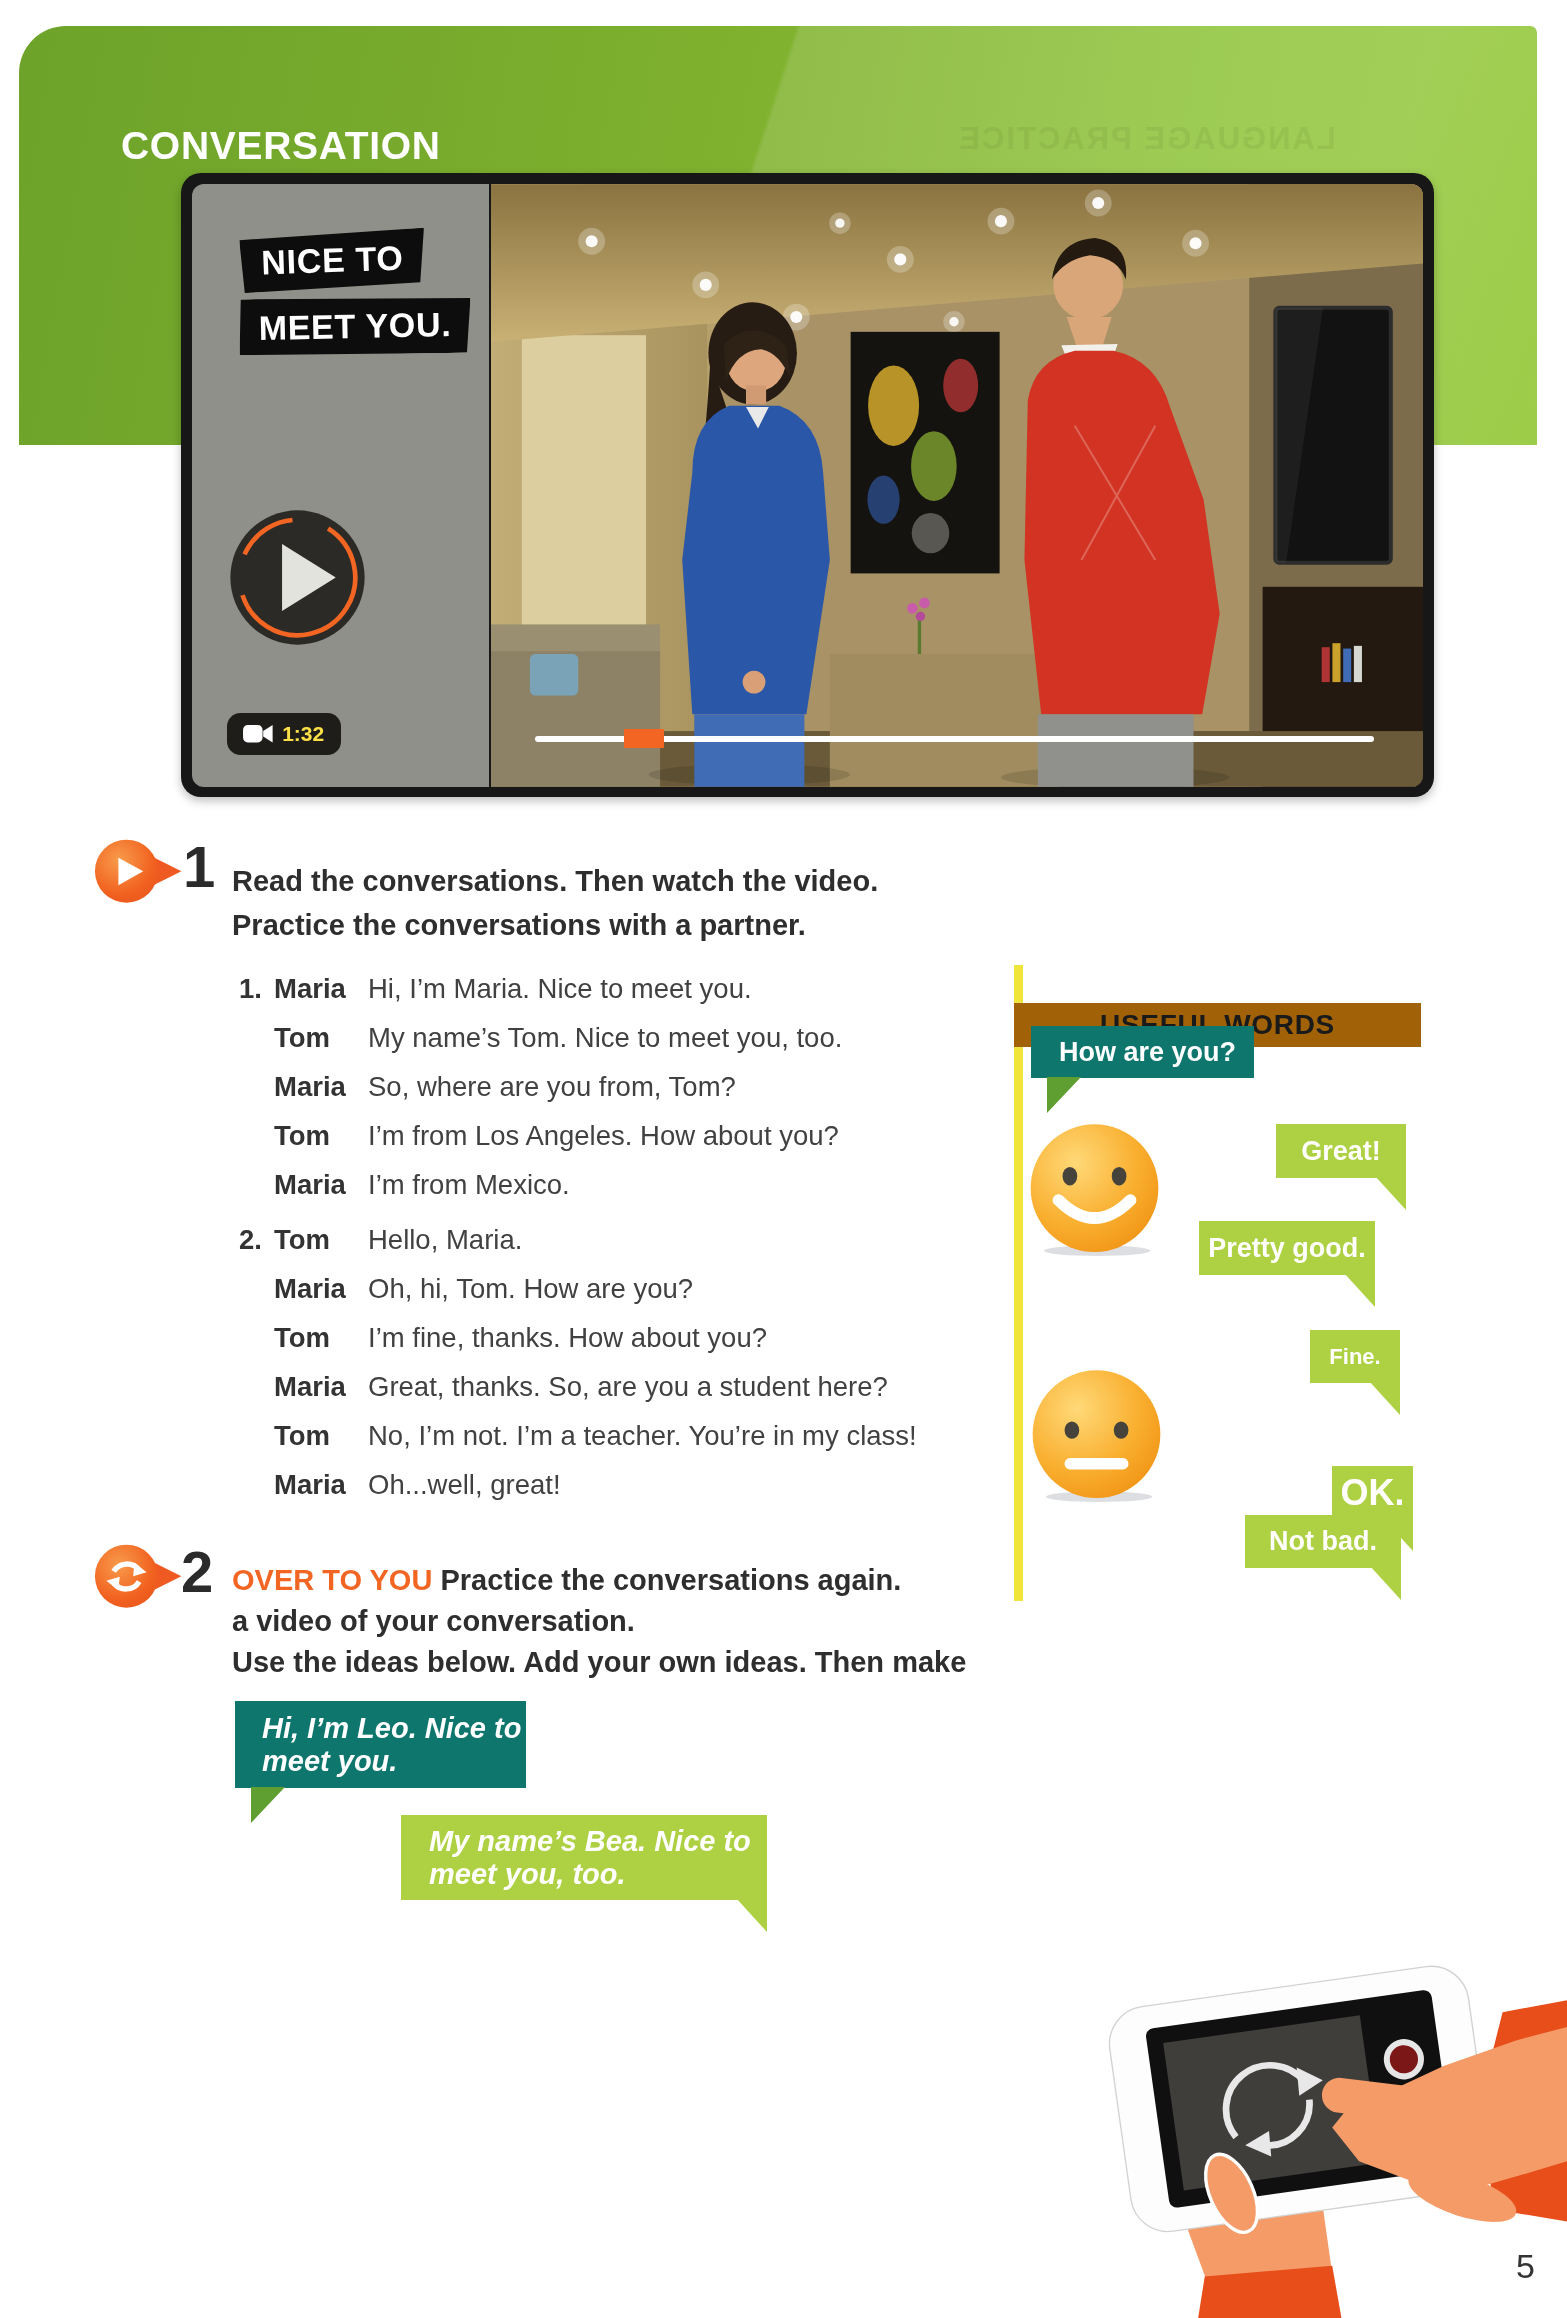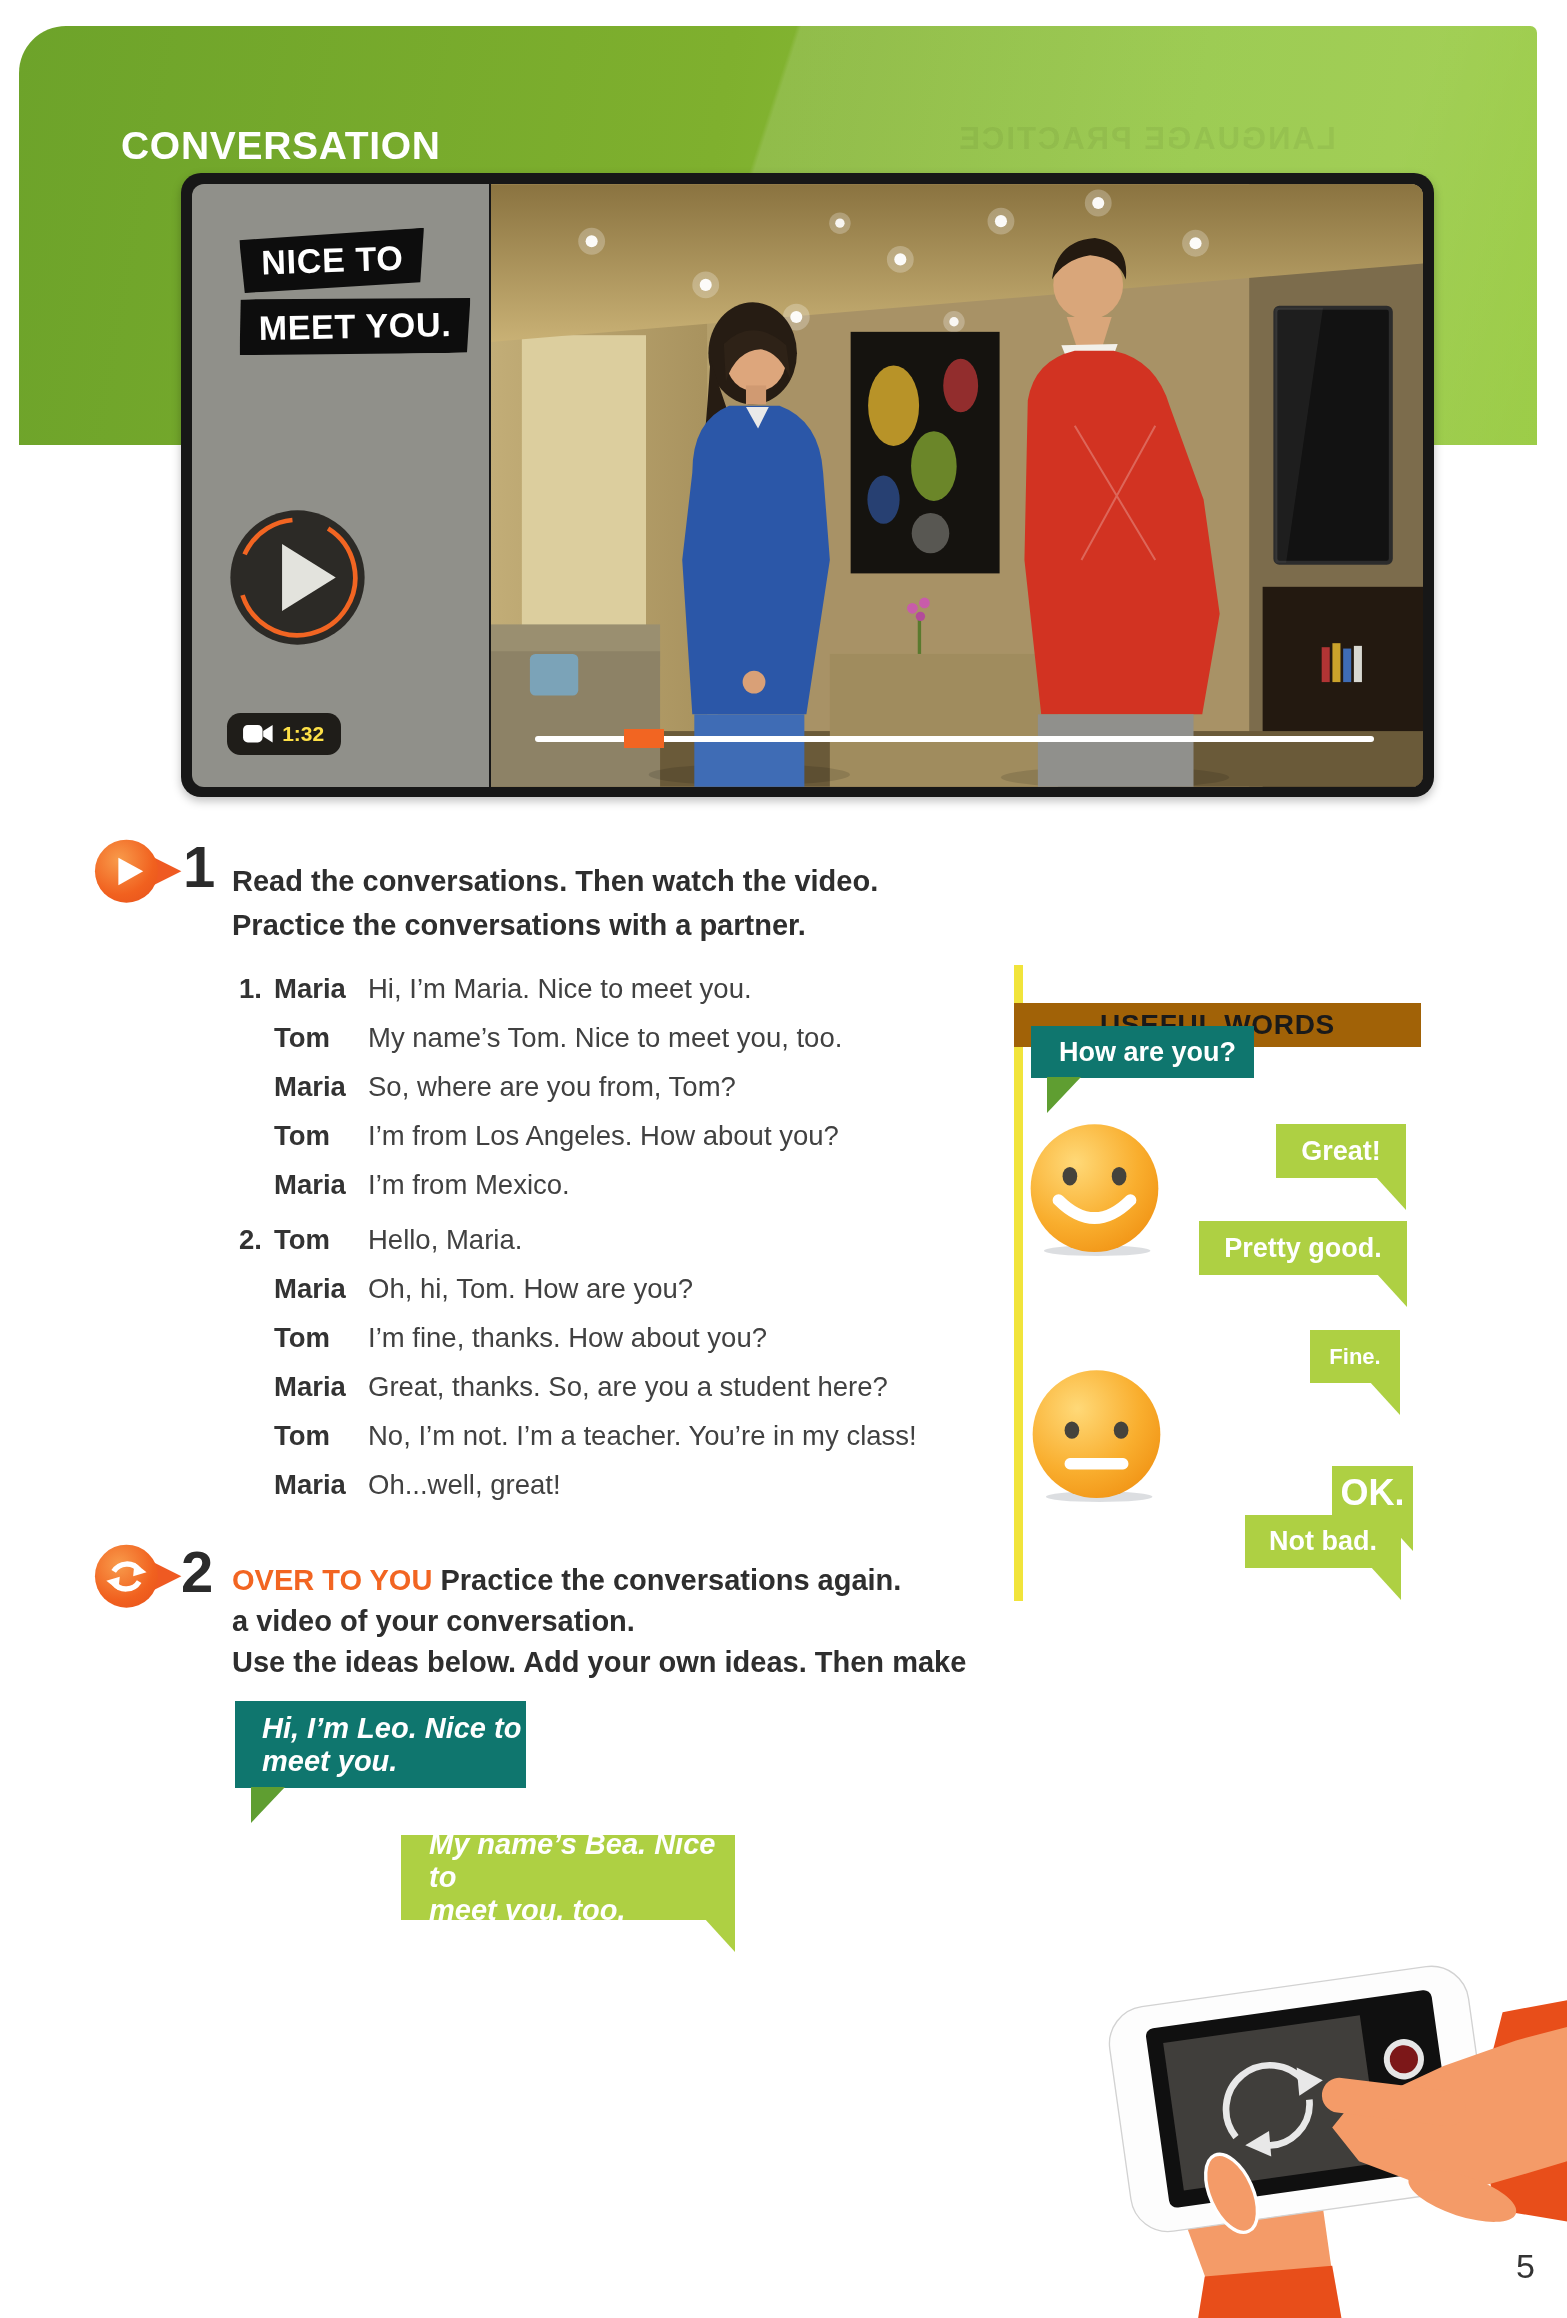"Pretty good." div.bubble { width: 208px -> 176px }
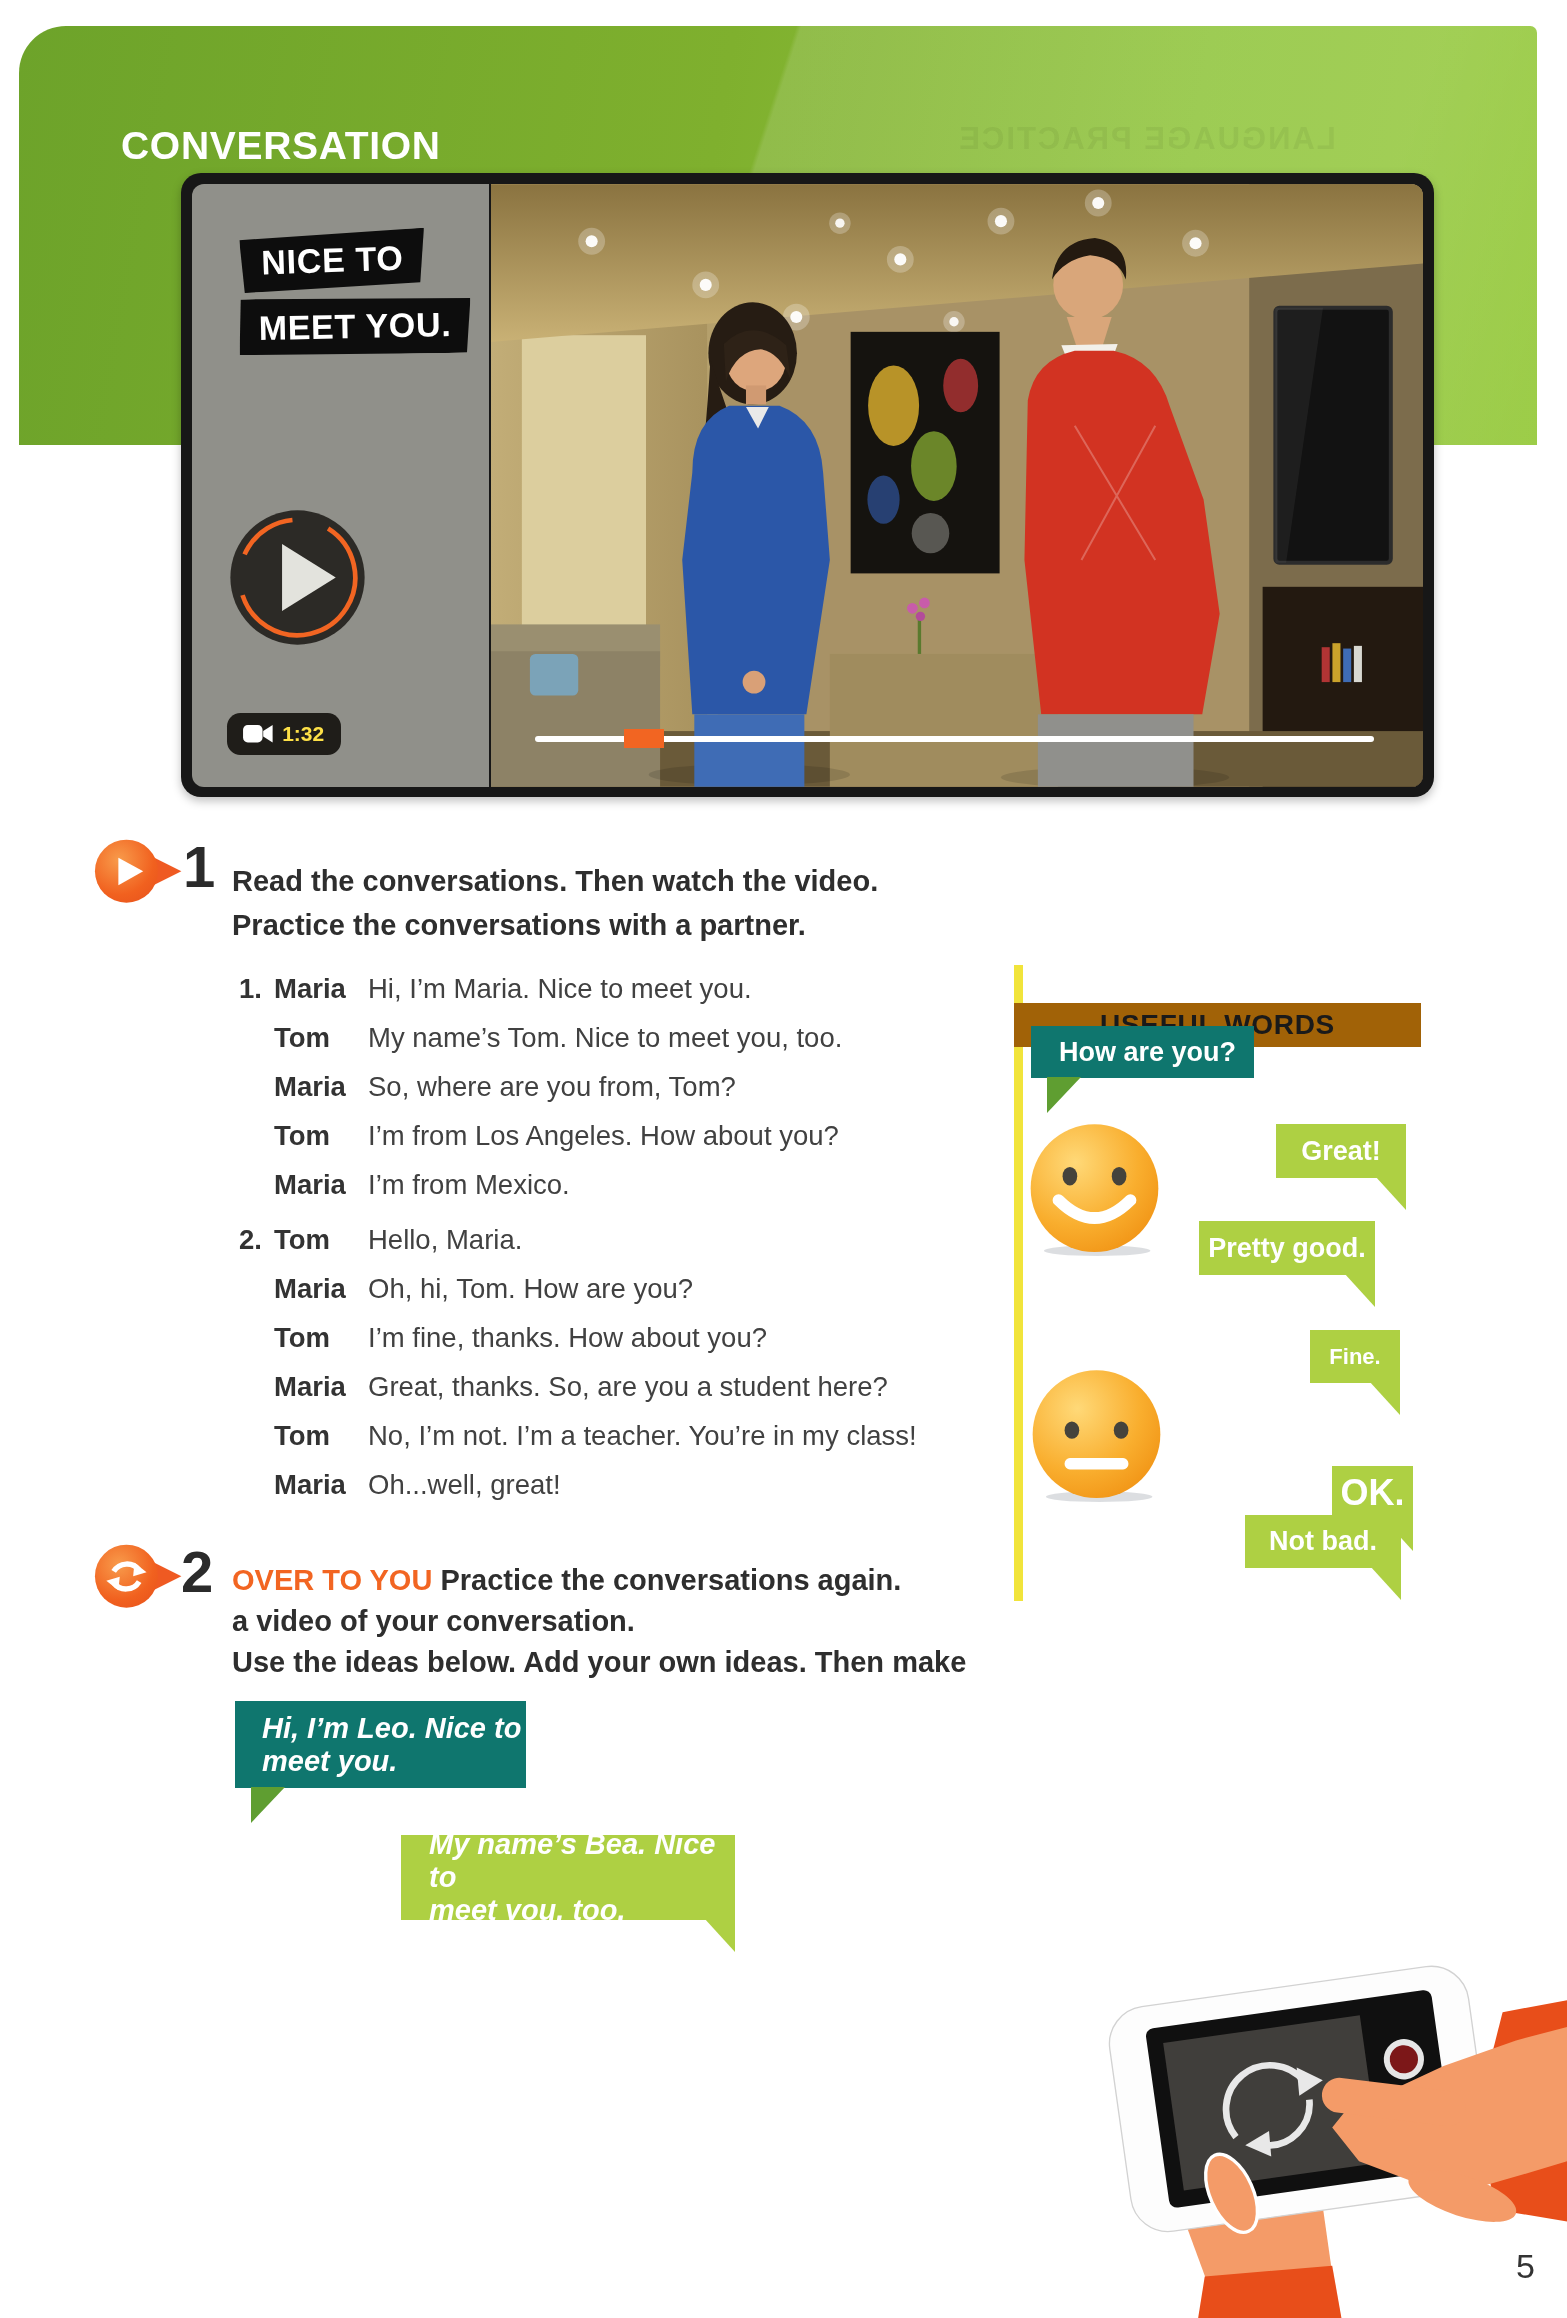"My name’s Bea. Nice to" div.bubble { margin-top: 20px -> none; width: 334px -> 366px }
